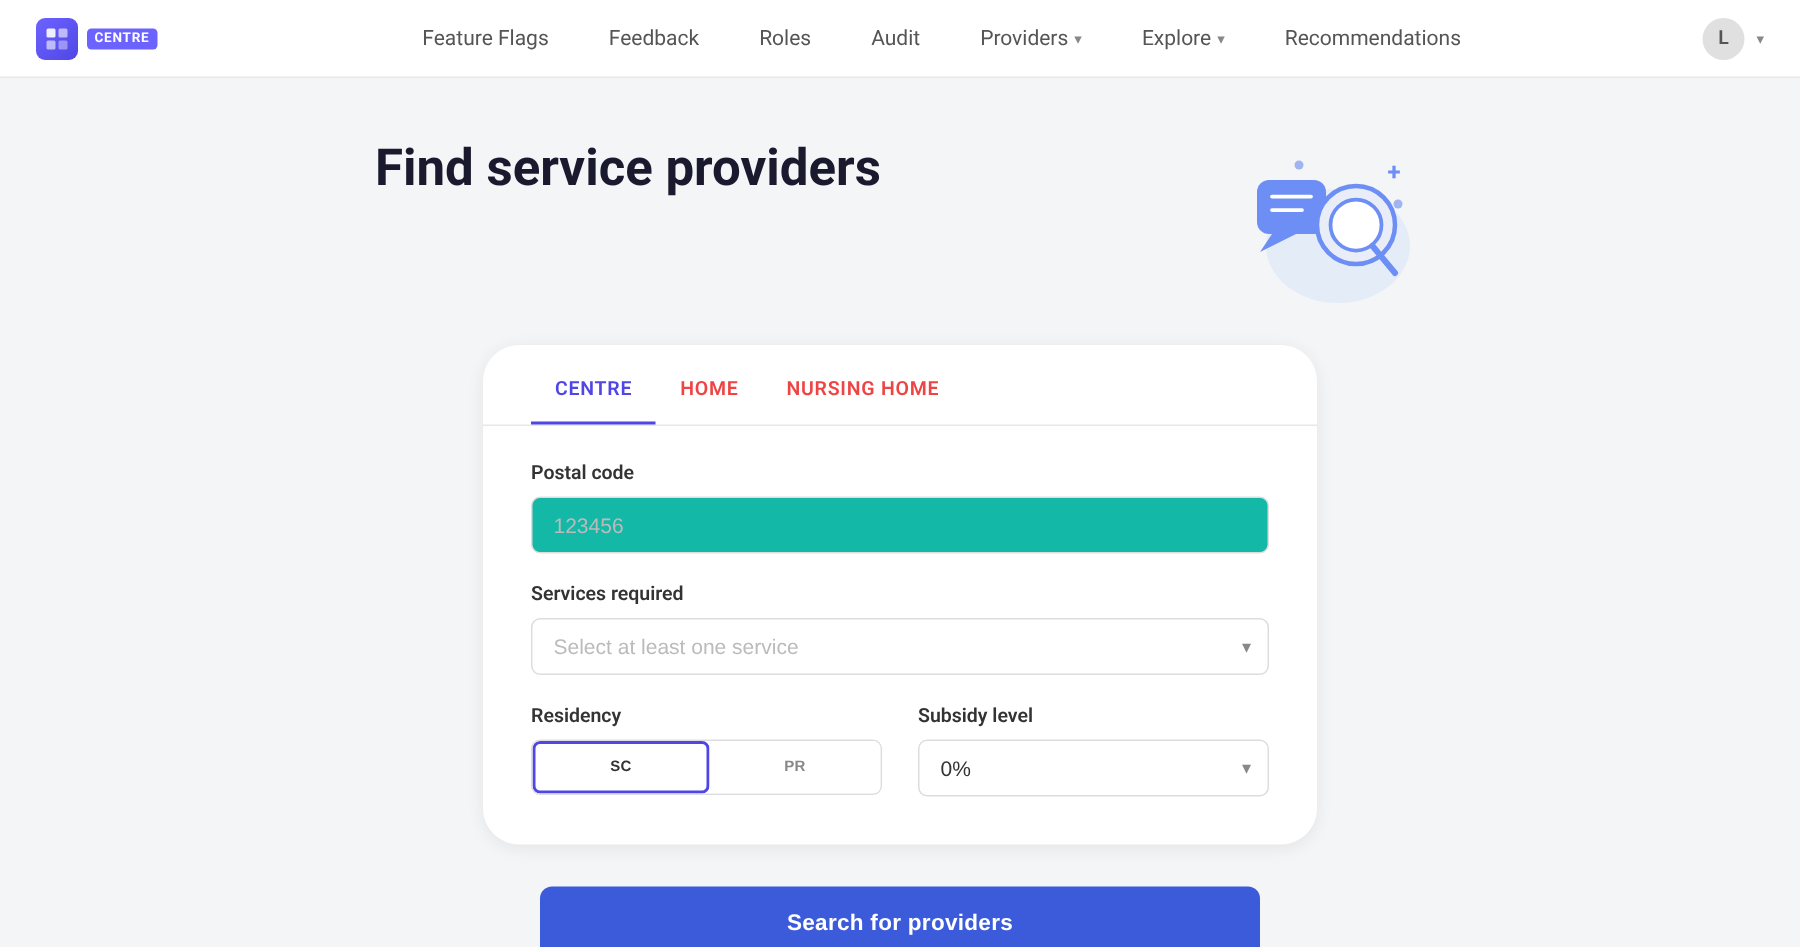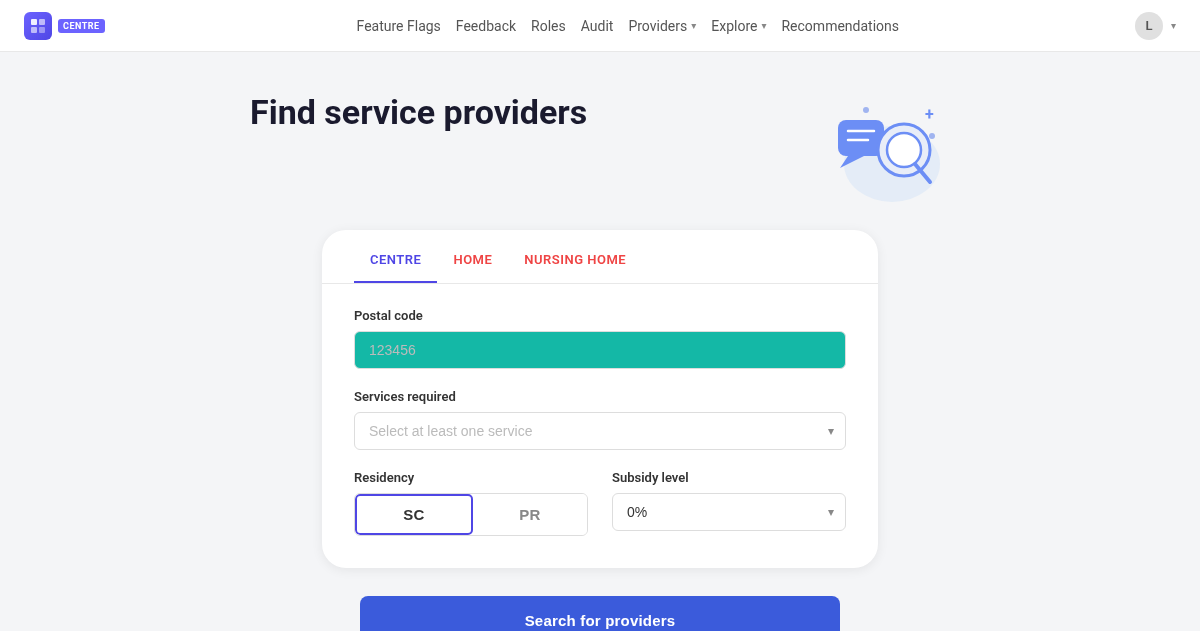"Feature Flags" .nav-links { gap: 15px -> 40px }
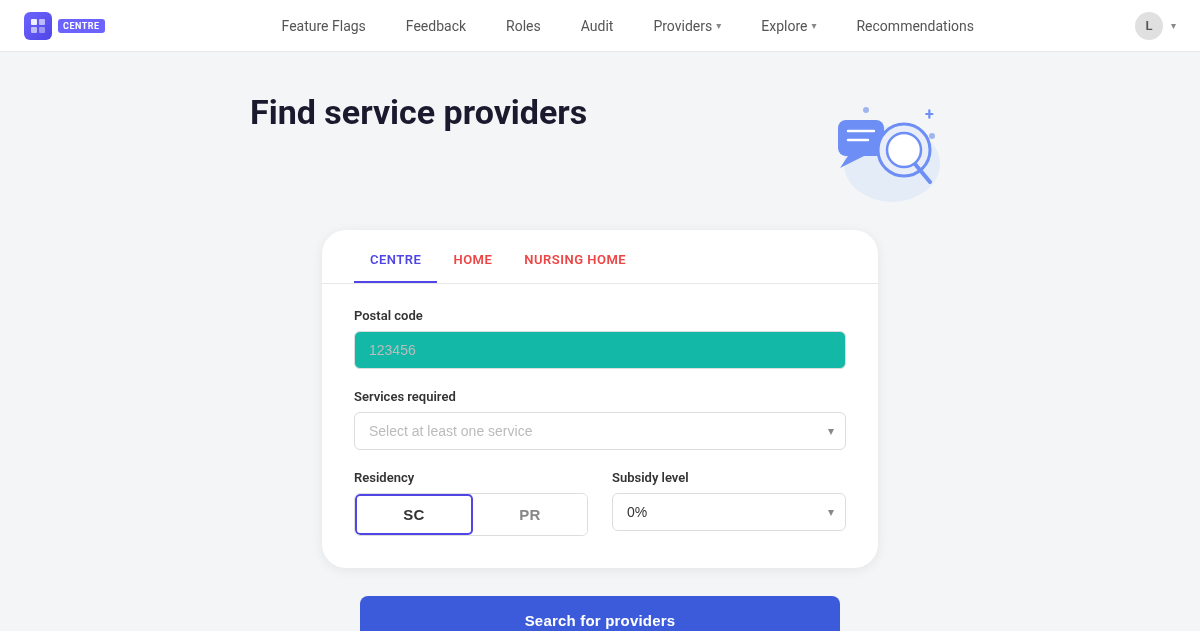"SC" .res-btn { font-size: 15px -> 10px }
